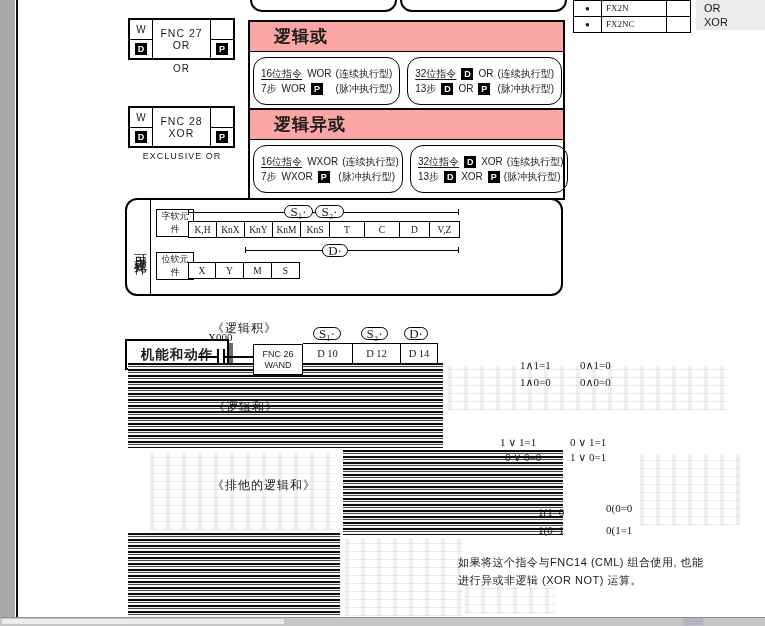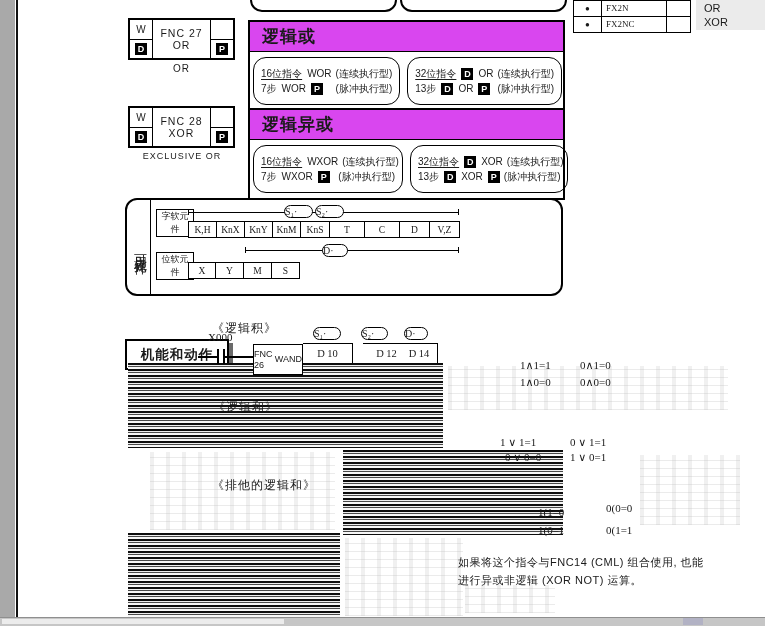"逻辑或" .instr-title { background: #d946ef -> #fca5a5; padding: 3px 0 3px 12px -> 3px 0 3px 24px }
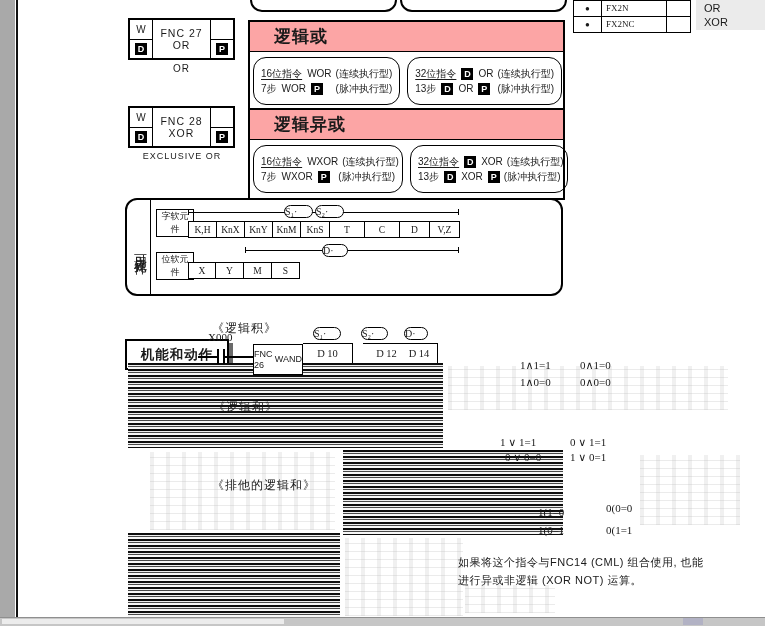"S₁·" .oval { font-size: 10px -> 13px; text-align: none -> center }
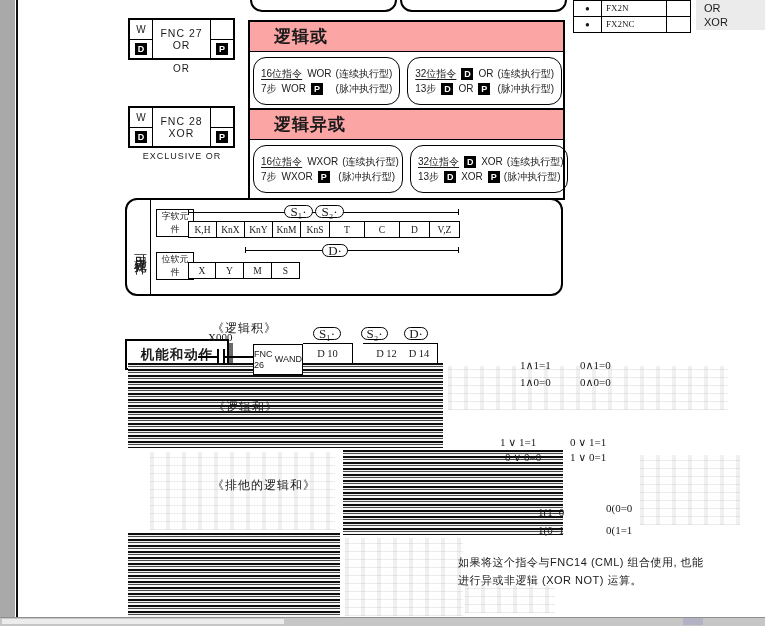"FNC 26" .fnc-box { flex-direction: row -> column }
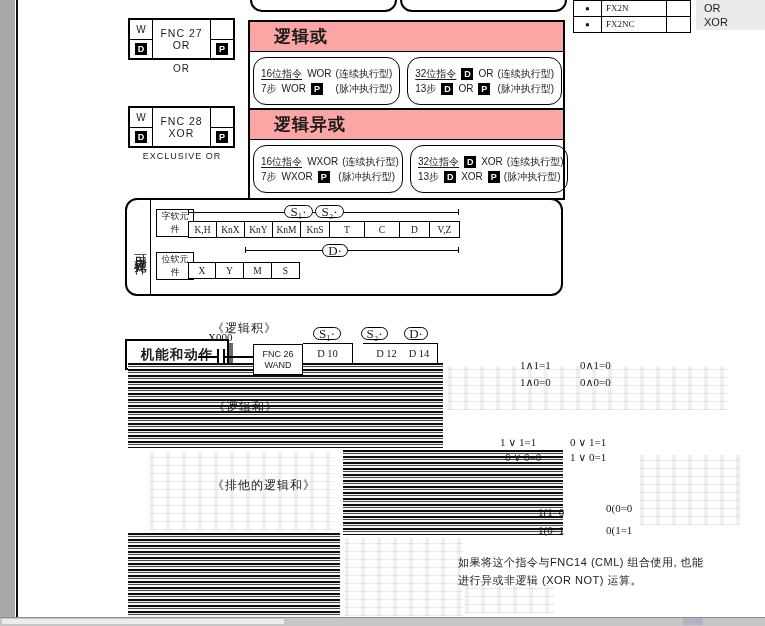"D 12" div.abs { left: 363px -> 353px }
